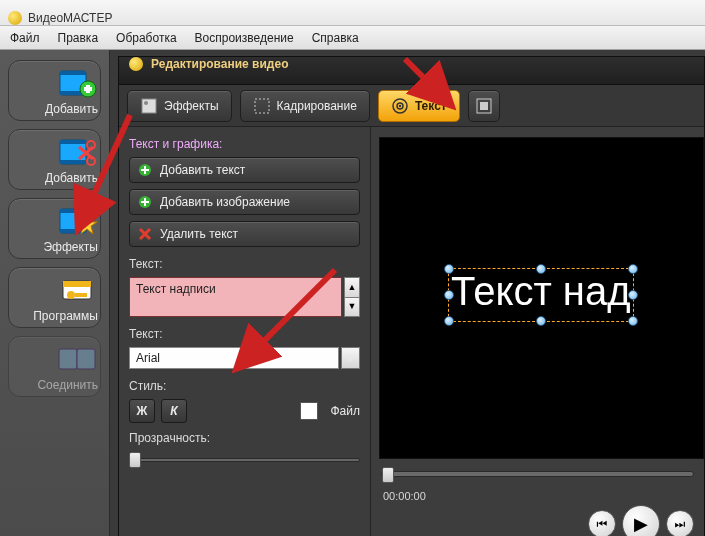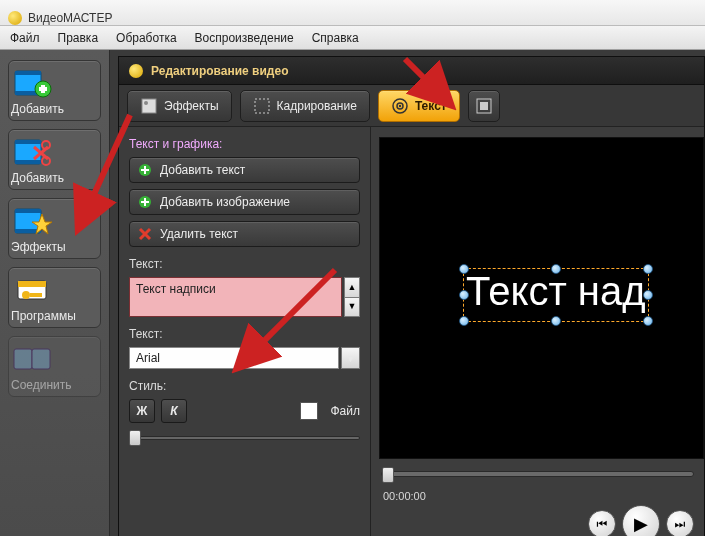"Редактирование видео" .subwin-title { align-items: center -> none }
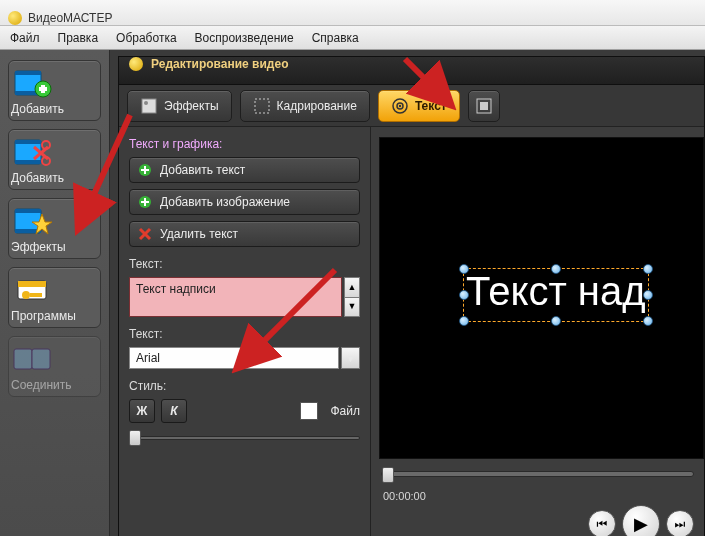"Добавить" .side-btn { align-items: flex-start -> flex-end; border-radius: 6px -> 12px }
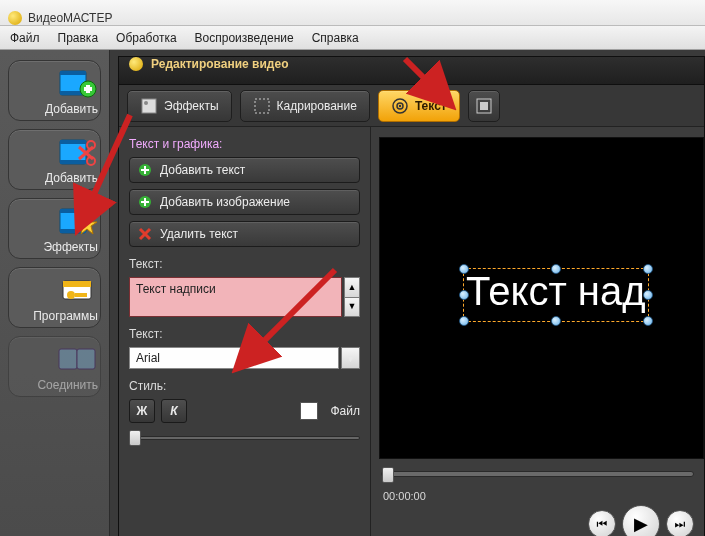"Текст над" .text-overlay { left: 83px -> 68px }
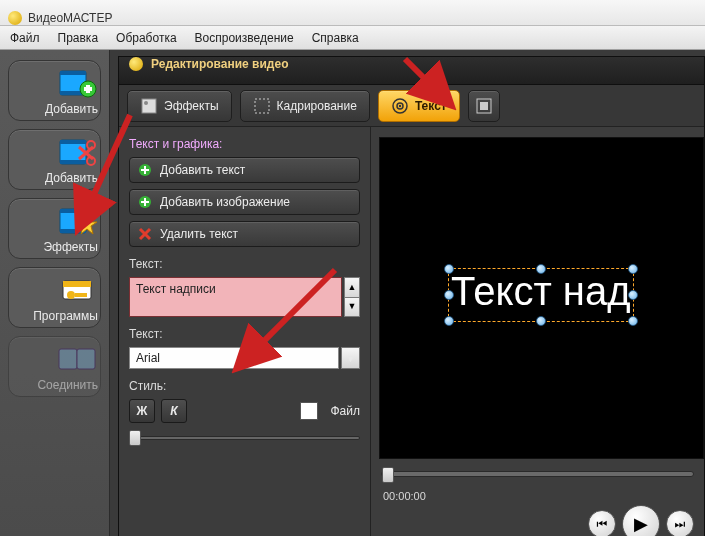"Прозрачность:" div.field-label { html: none -> <div>Прозрачность:</div> }
